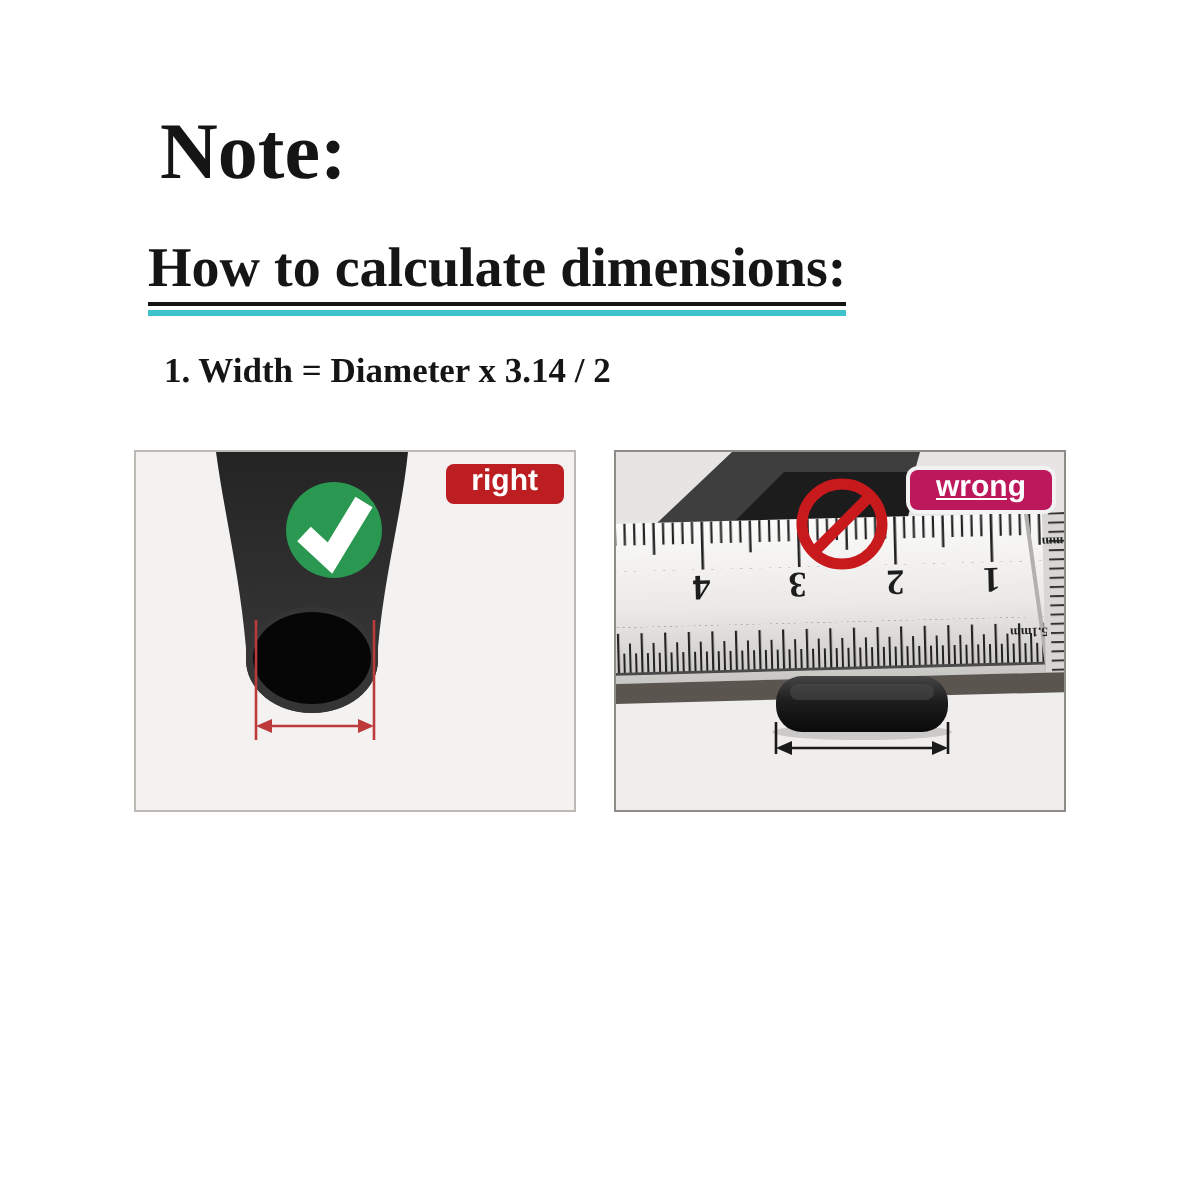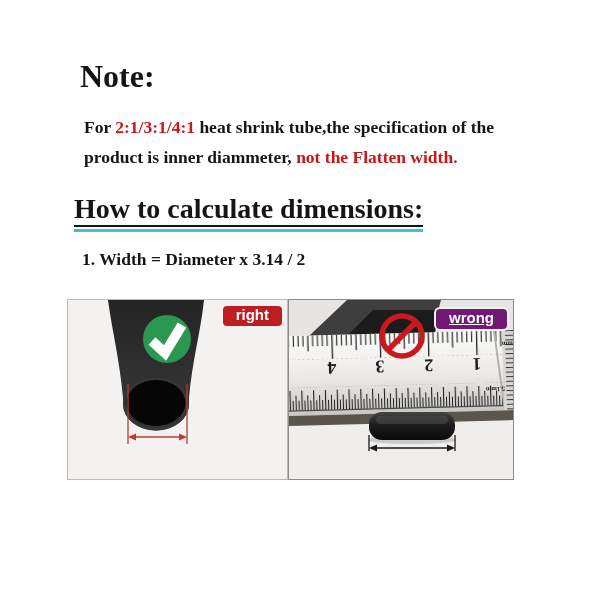"Note:" .note-title { font-size: 32px -> 40px }
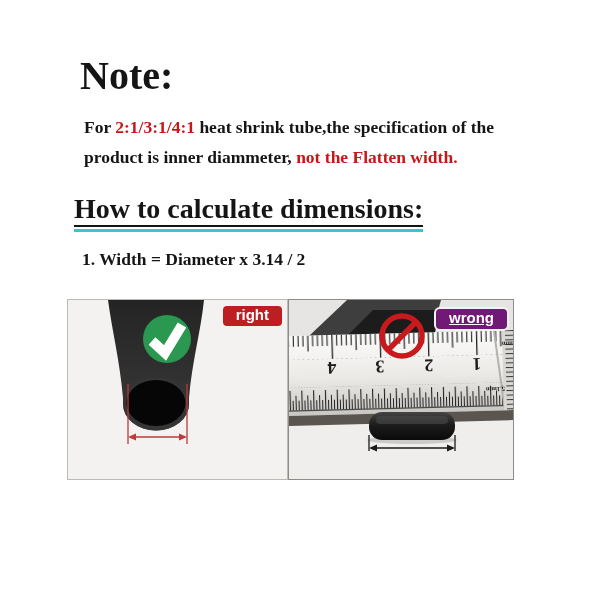"For 2:1/3:1/4:1 heat shrink tube,the" p.note-para { html: <p><span>For </span><span>2:1/3:1/4:1</span><span> heat shrink tube,the specification of the</span><br><span>product is inner diammeter, </span><span>not the Flatten width.</span></p> -> none }
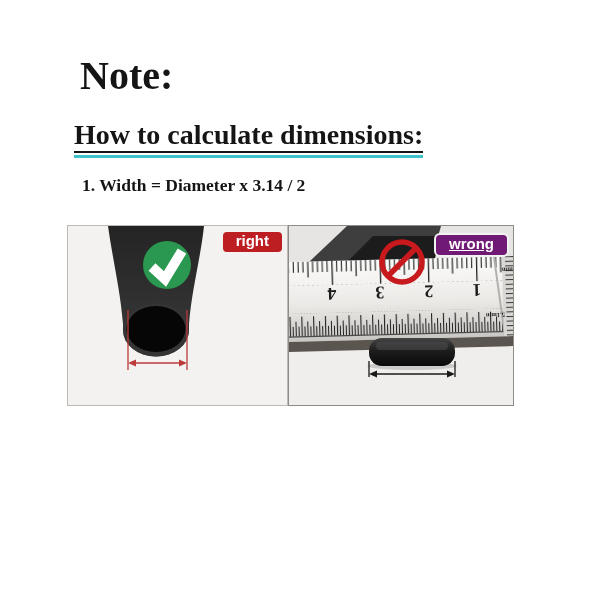"right" .panels { gap: none -> 19px }
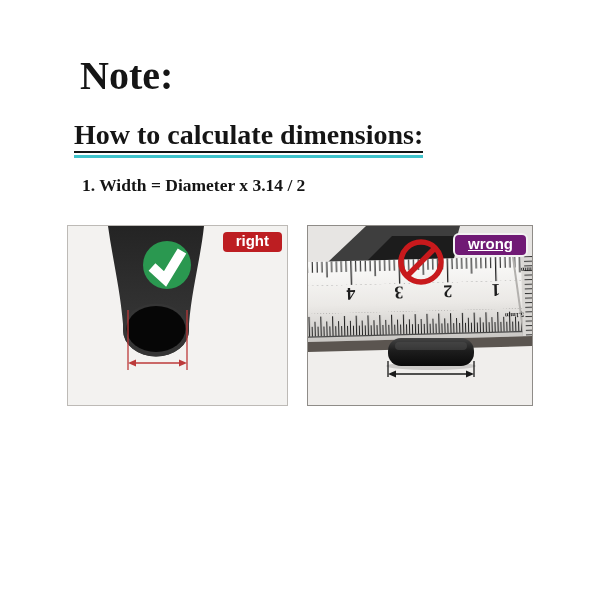"wrong" .badge-wrong { background: #701a75 -> #be185d }
